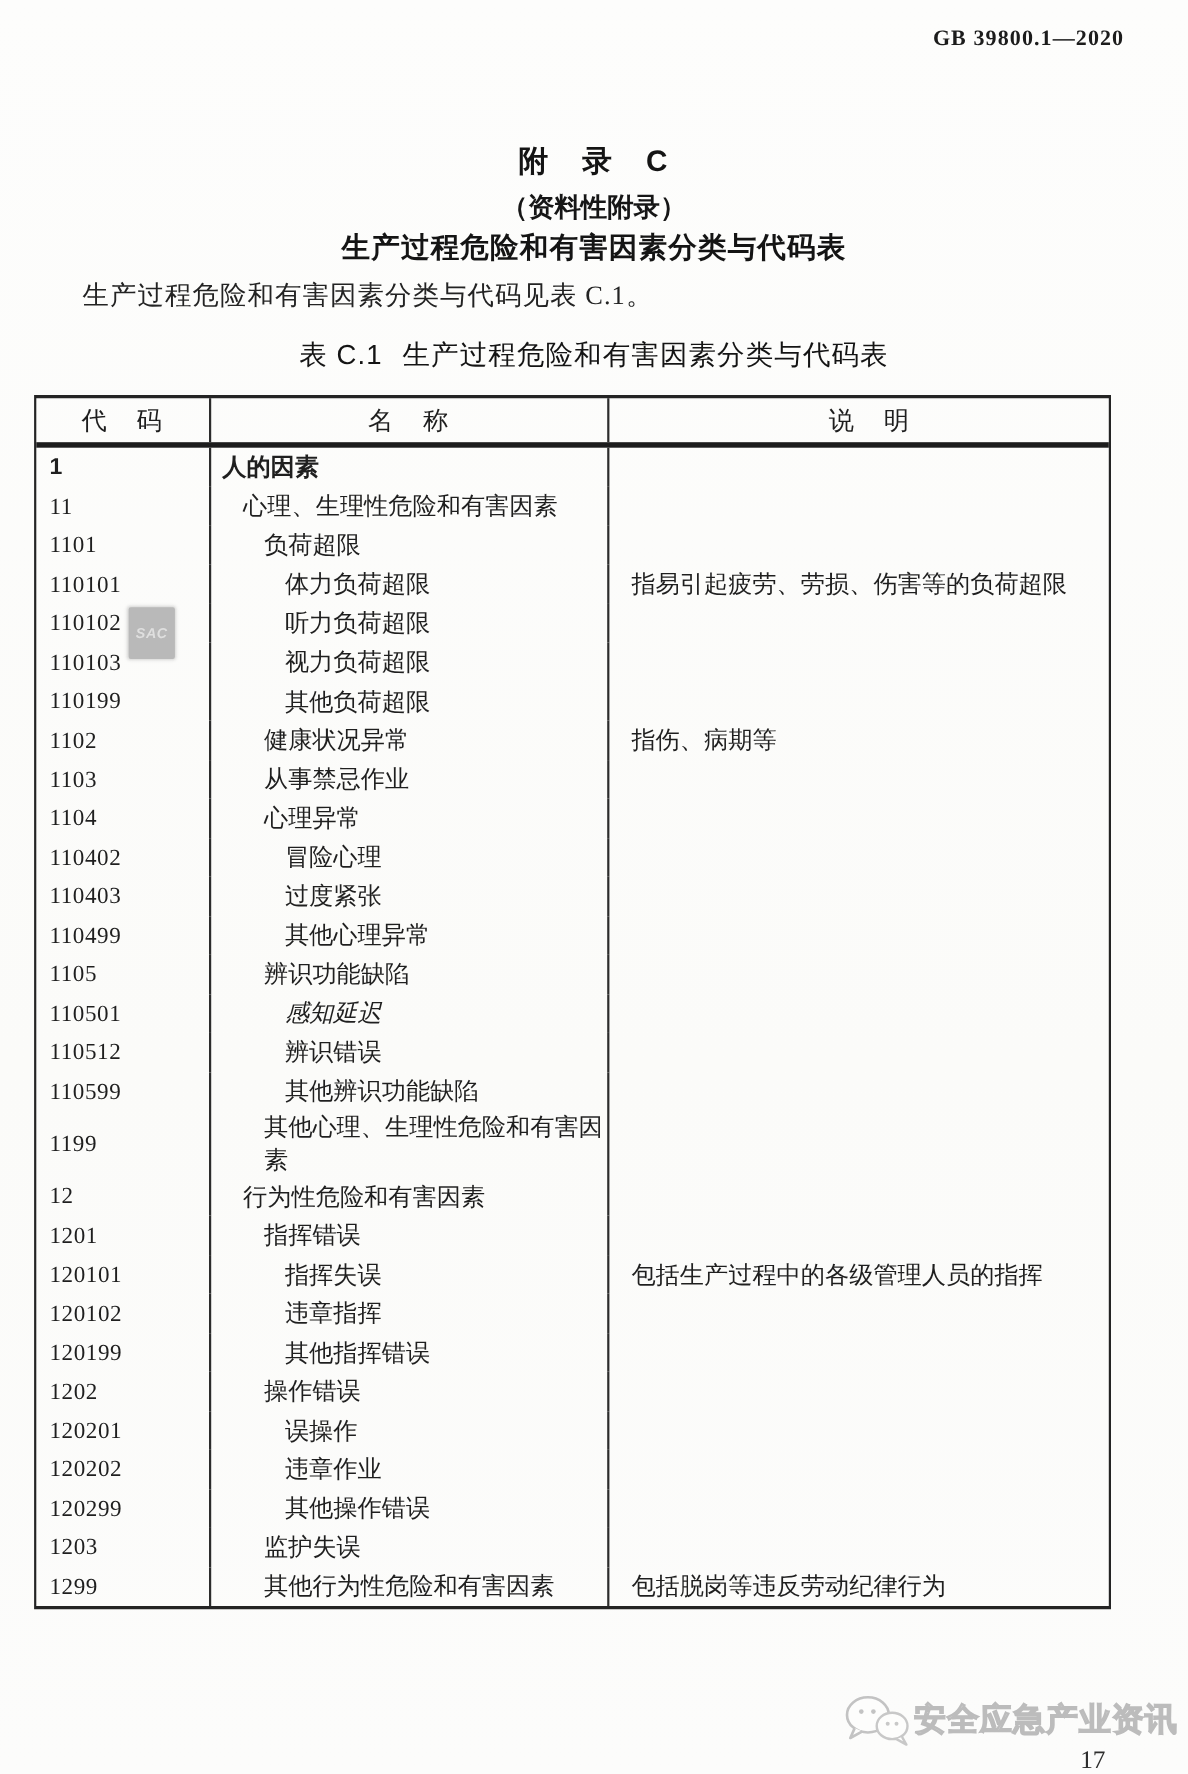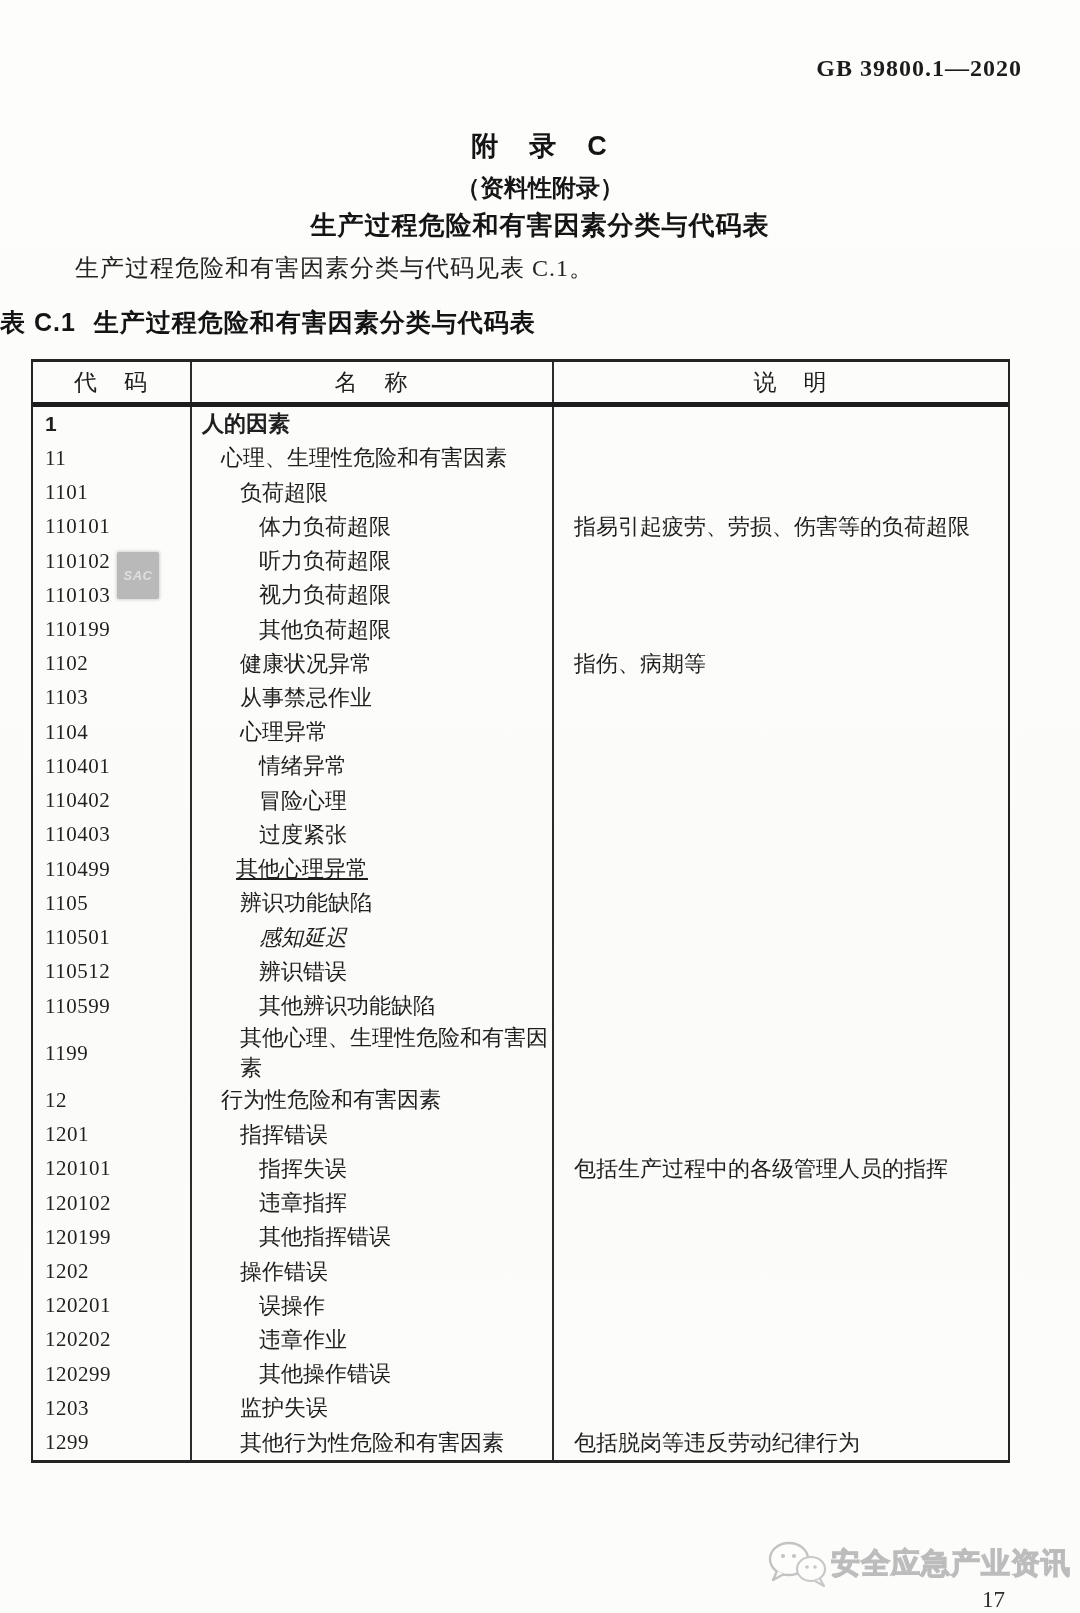"GB 39800.1—2020" .gb-header { font-size: 24px -> 20px; margin-top: 31px -> none }
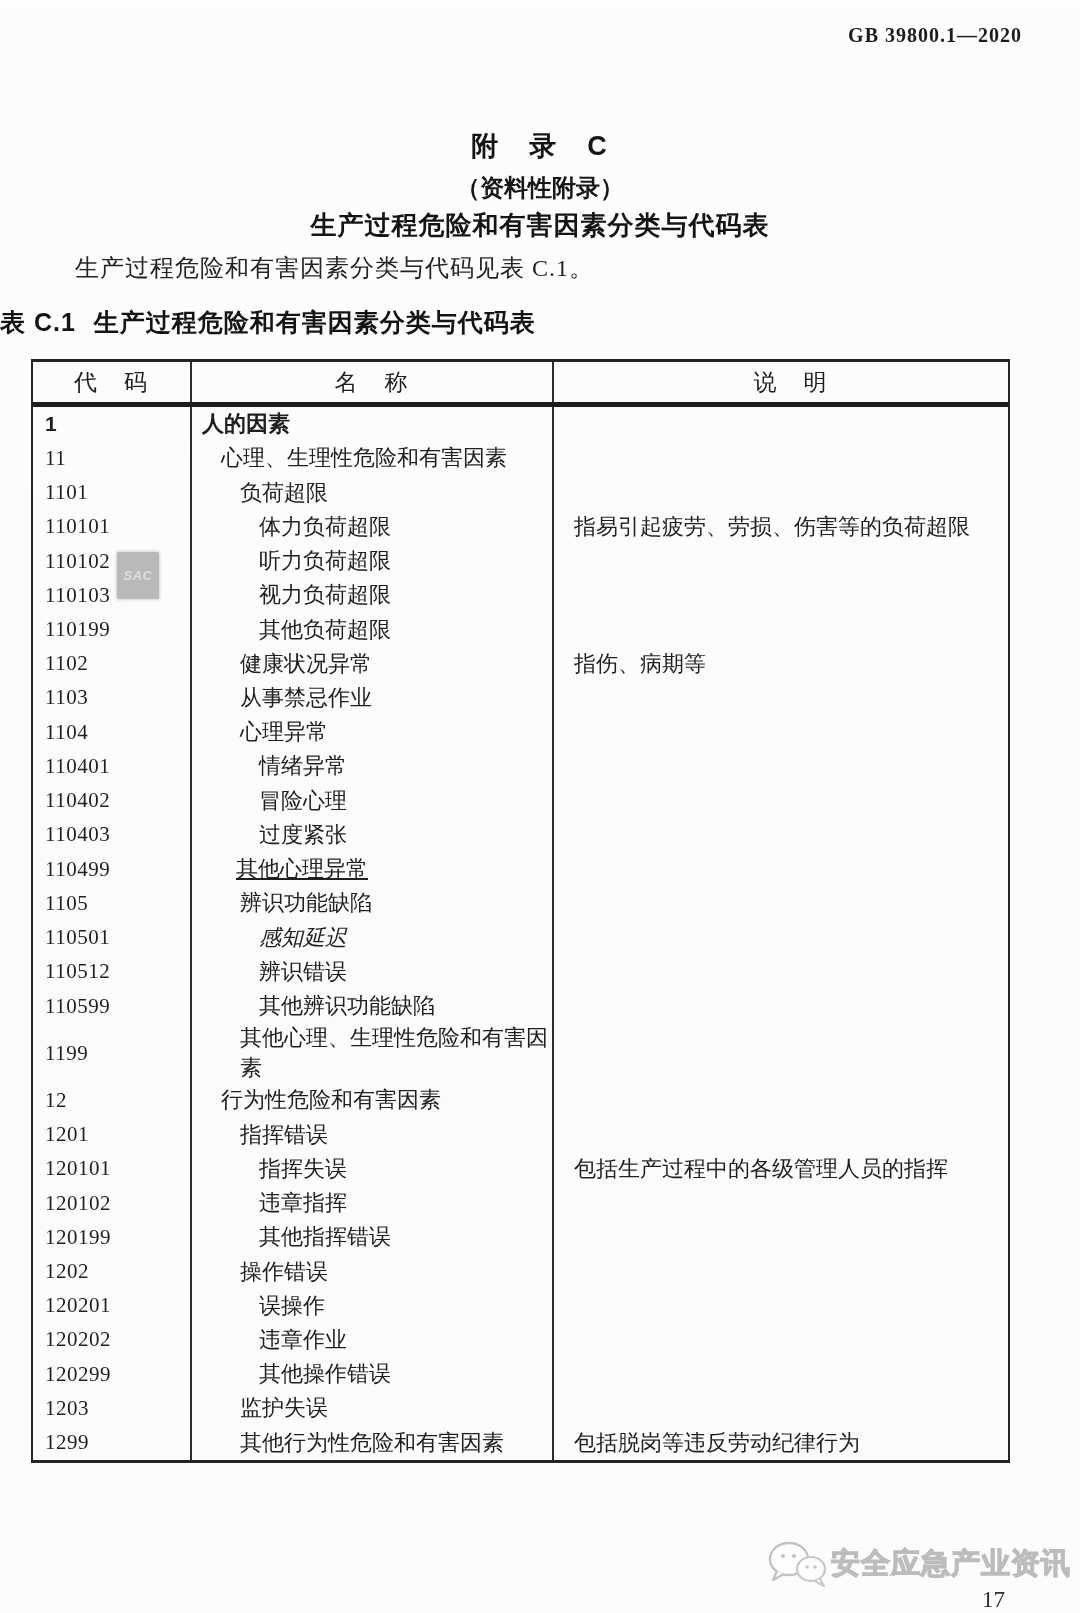"表 C.1 生产过程危险和有害因素分类与代码表" .table-caption { font-weight: bold -> normal; text-align: left -> center }
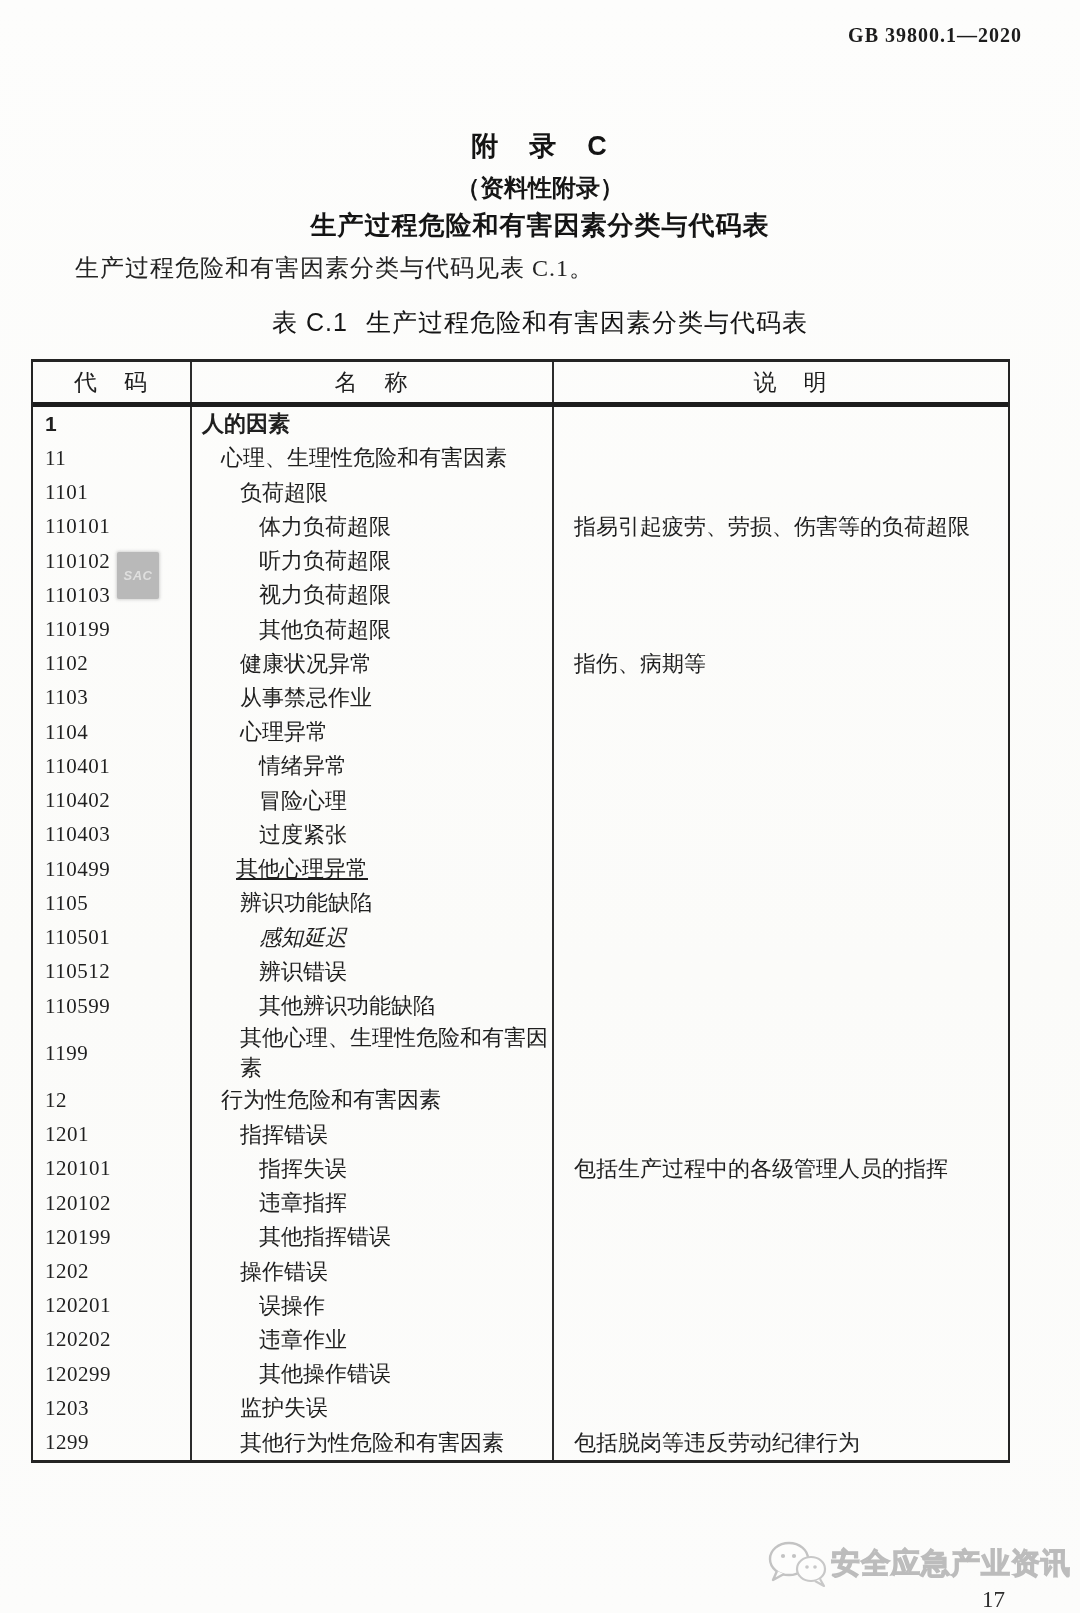"110401" div.trow { html: <div> <div>110401</div> <div>情绪异常</div> <div></div> </div> -> none }
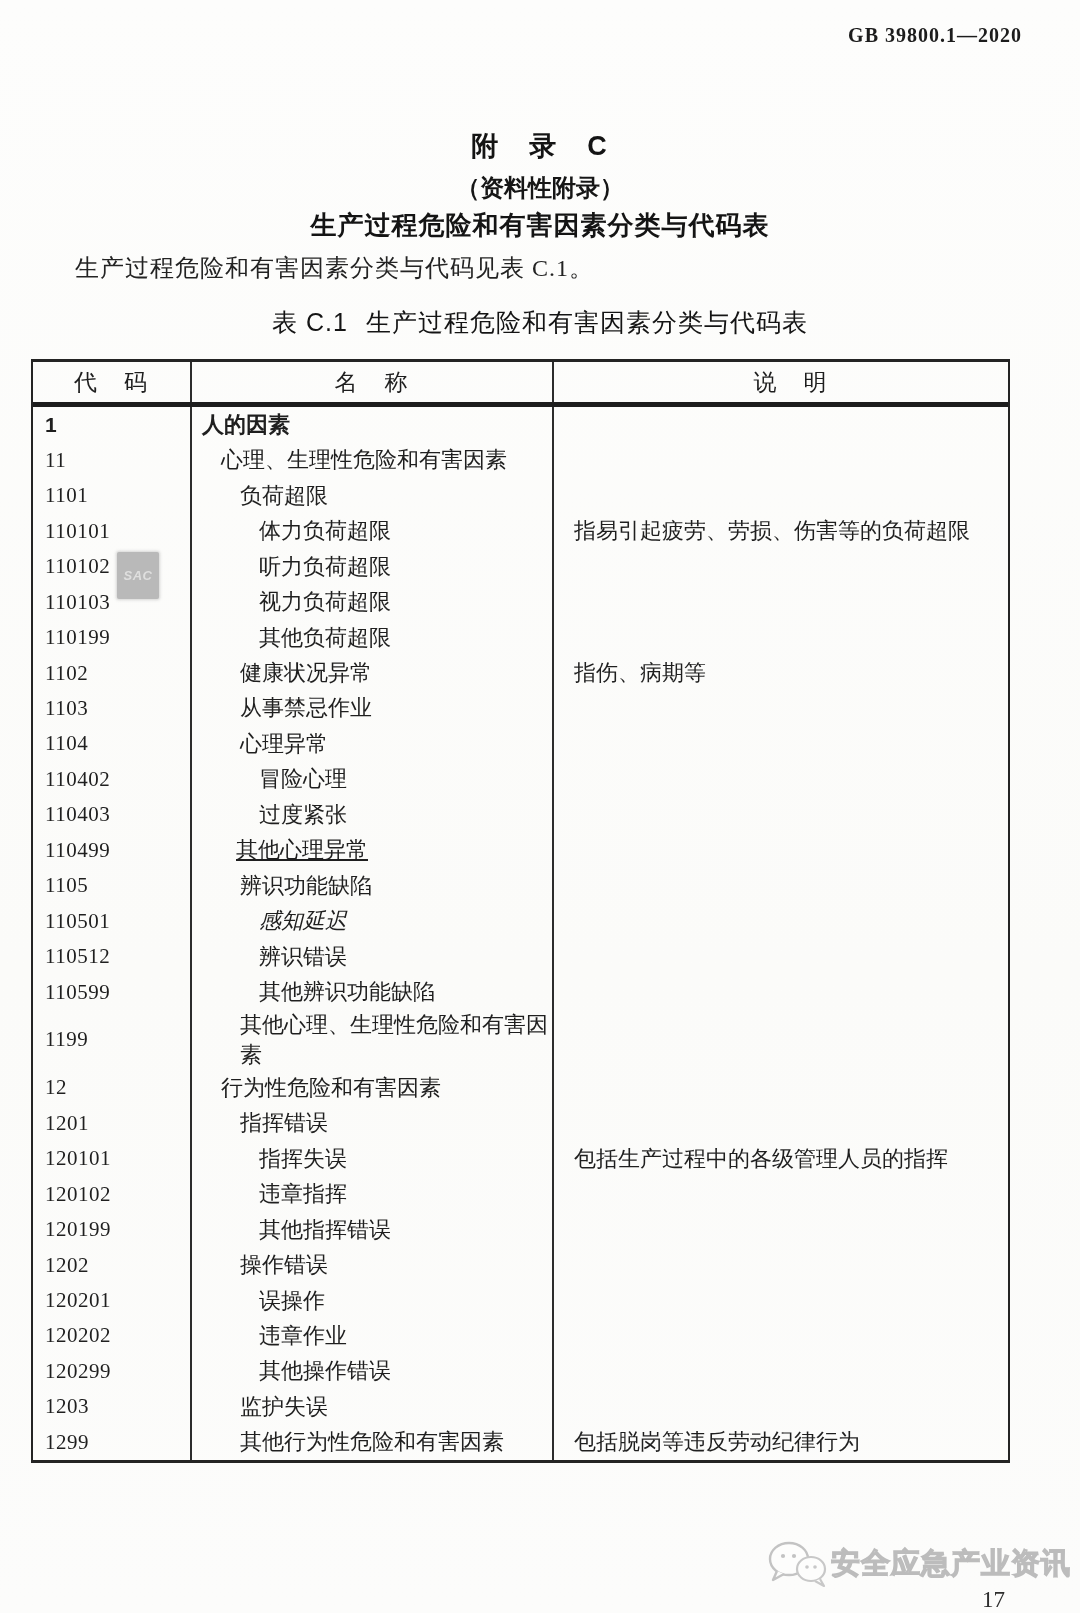"其他心理异常" div.c-name { padding-left: 44px -> 67px; text-decoration: underline -> none }
